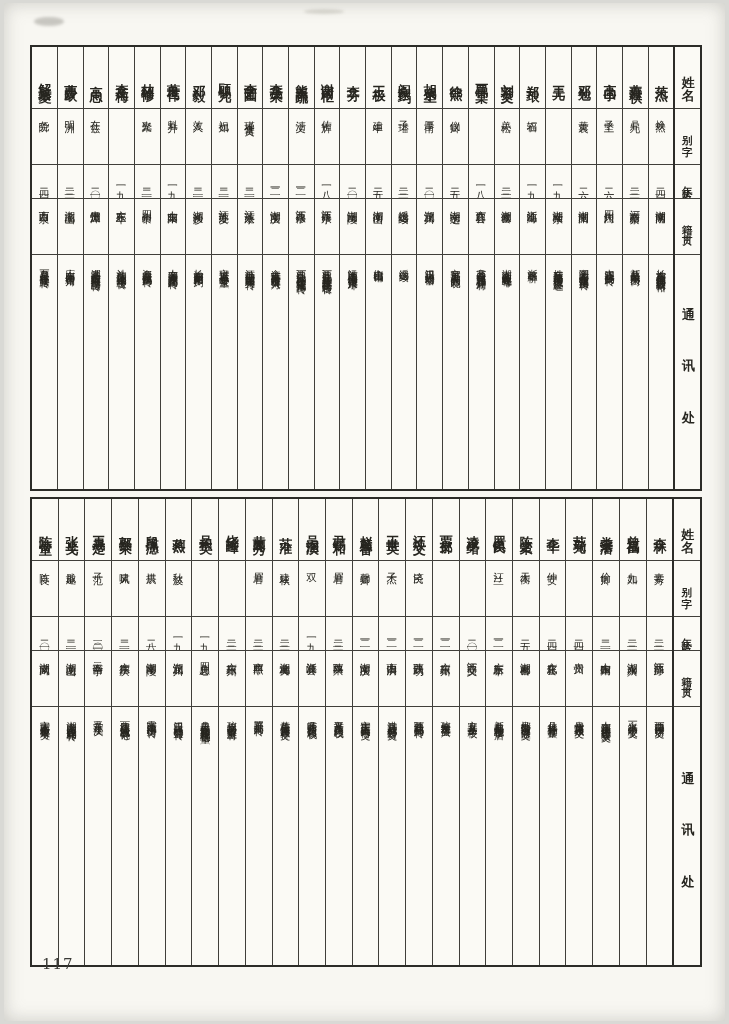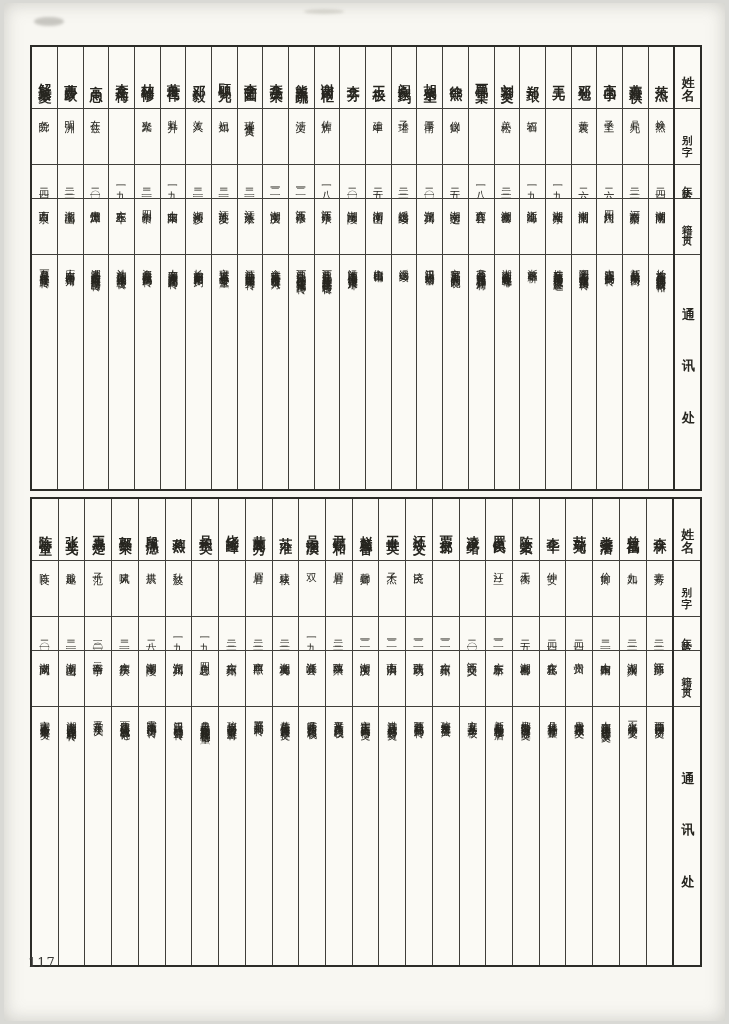"117" .page-number { font-size: 13px -> 15px; left: 24px -> 38px }
